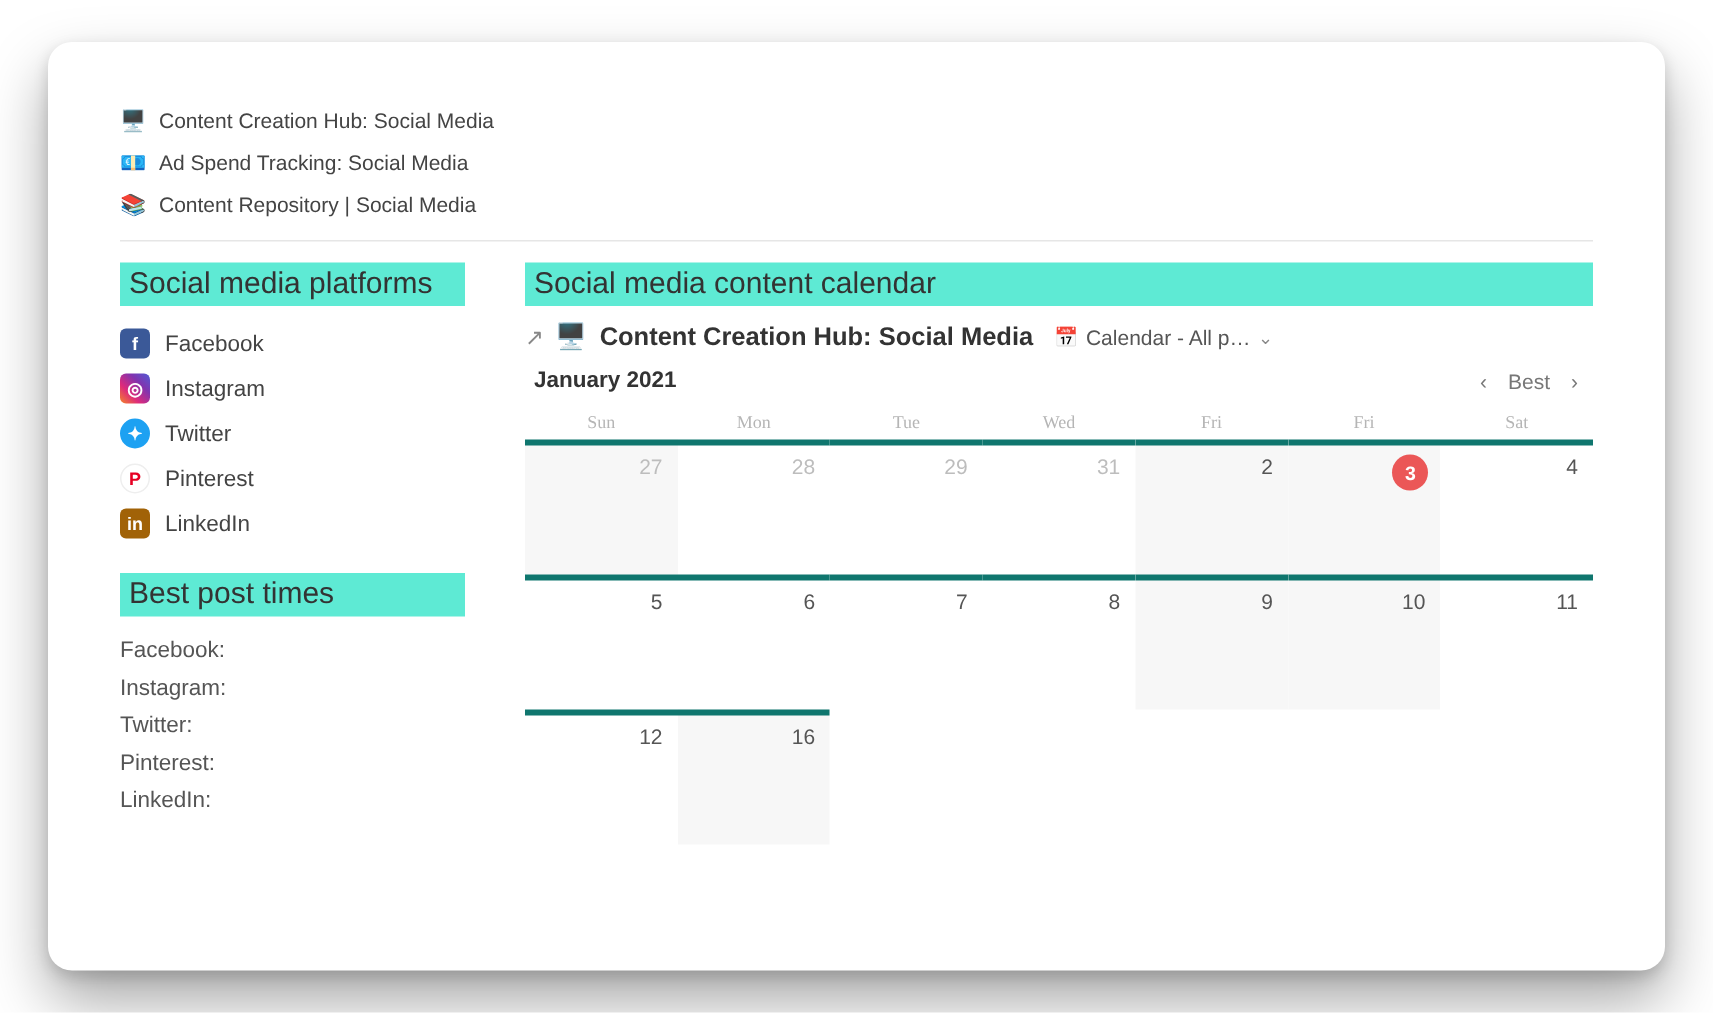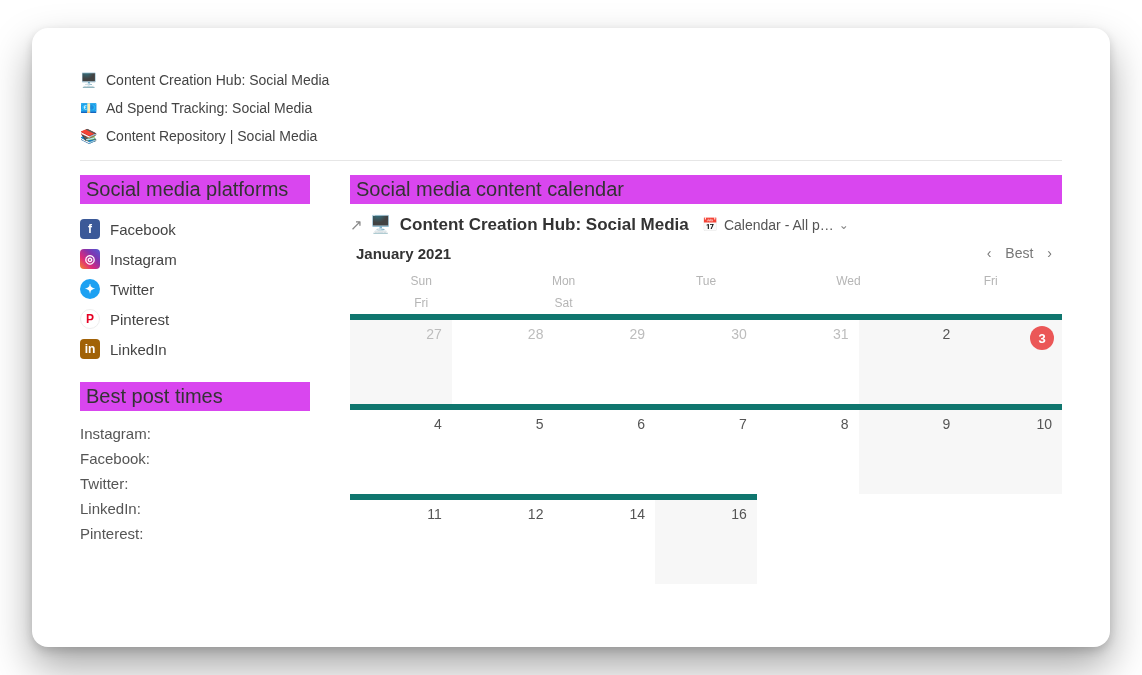"Social media platforms" .section-head { background: #d946ef -> #5eead4 }
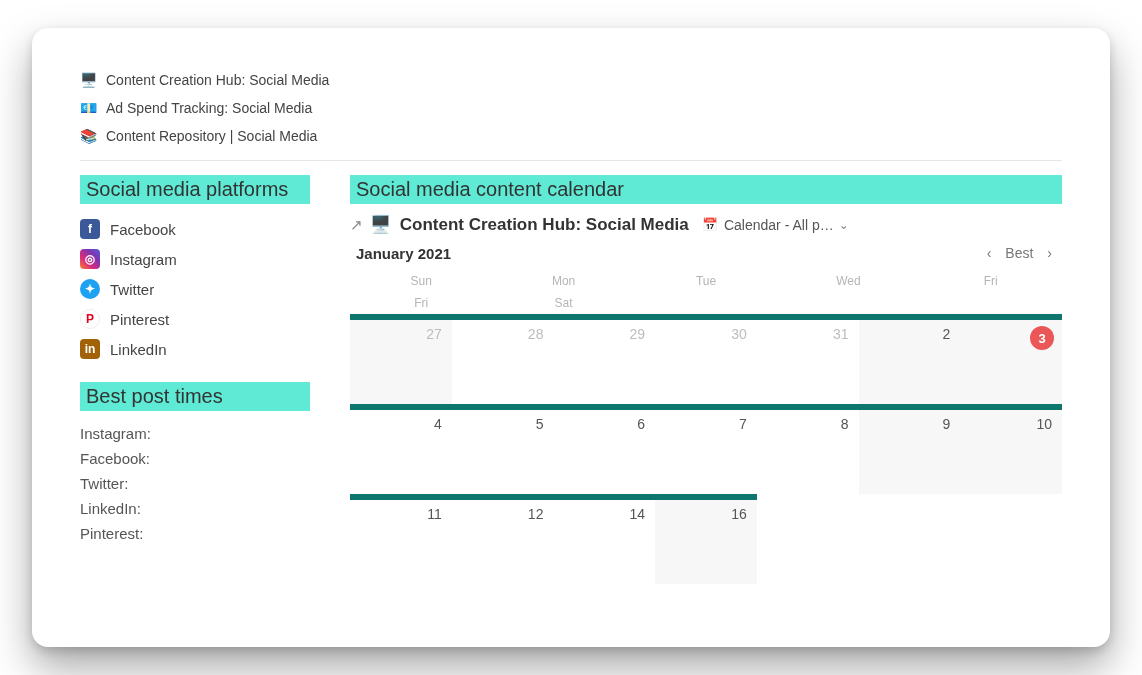"January 2021" .cal-header { align-items: flex-start -> center }
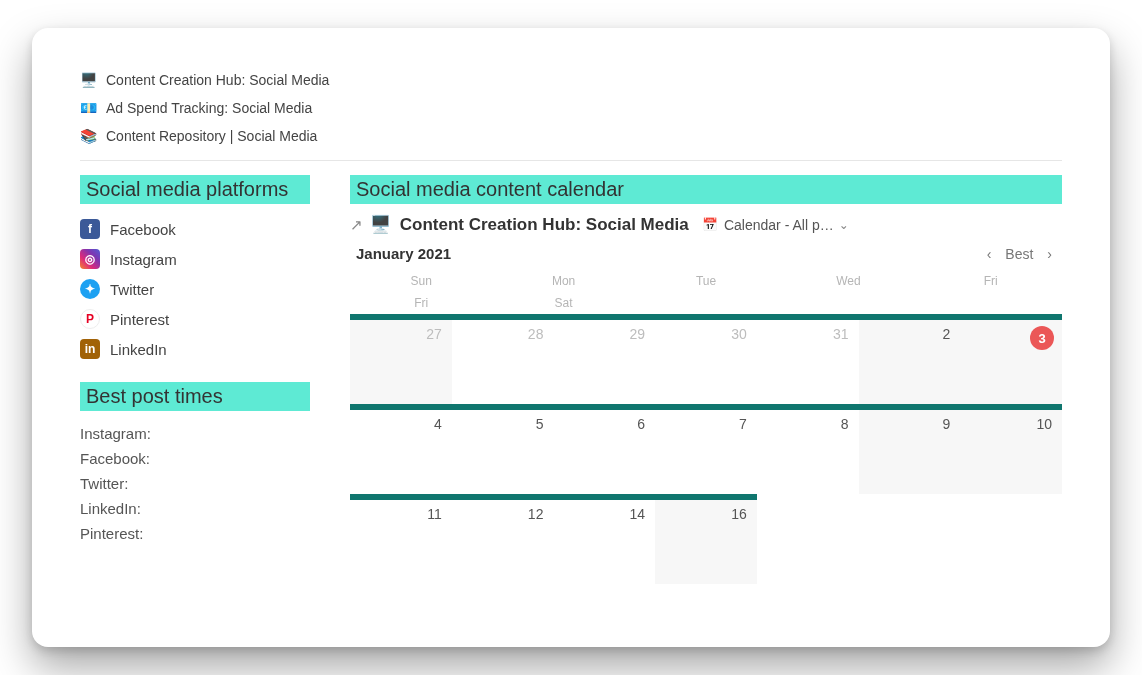"Sun" .dow-row { font-family: none -> Liberation Serif, serif; grid-template-columns: repeat(5,1fr) -> repeat(7,1fr) }
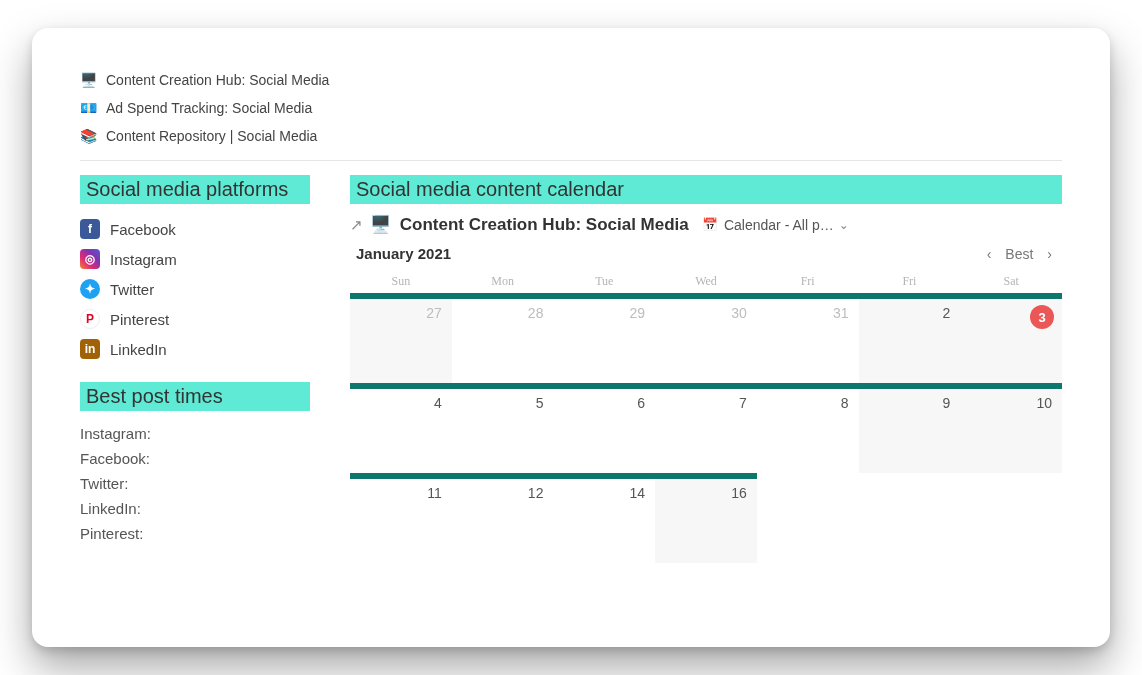"27" .cell { border-top: 6px solid #0f766e -> 4px solid #0f766e }
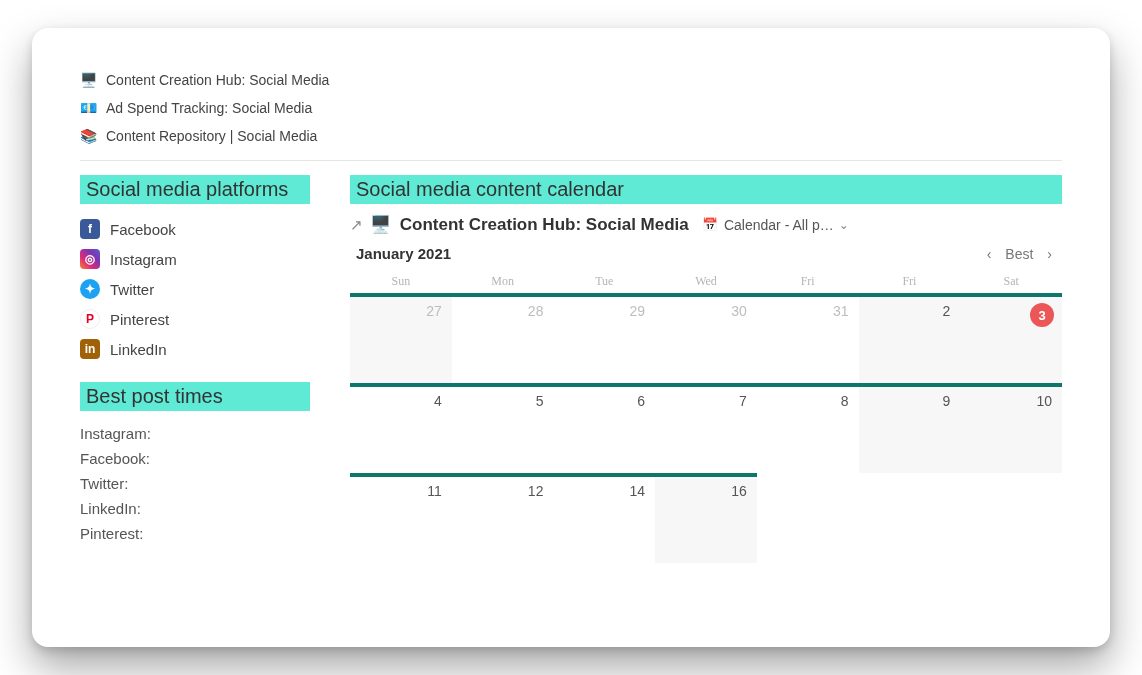"30" div.cell { html: <div>30</div> -> none }
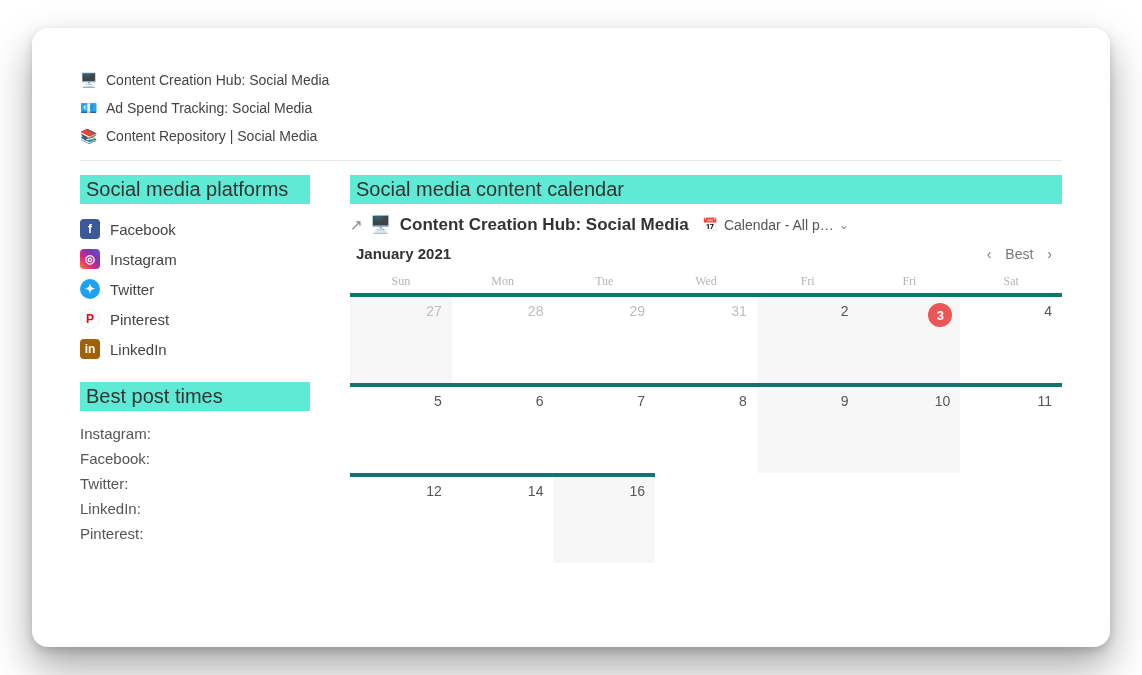"Instagram:" div { order: before "Facebook:" -> after "Facebook:" }
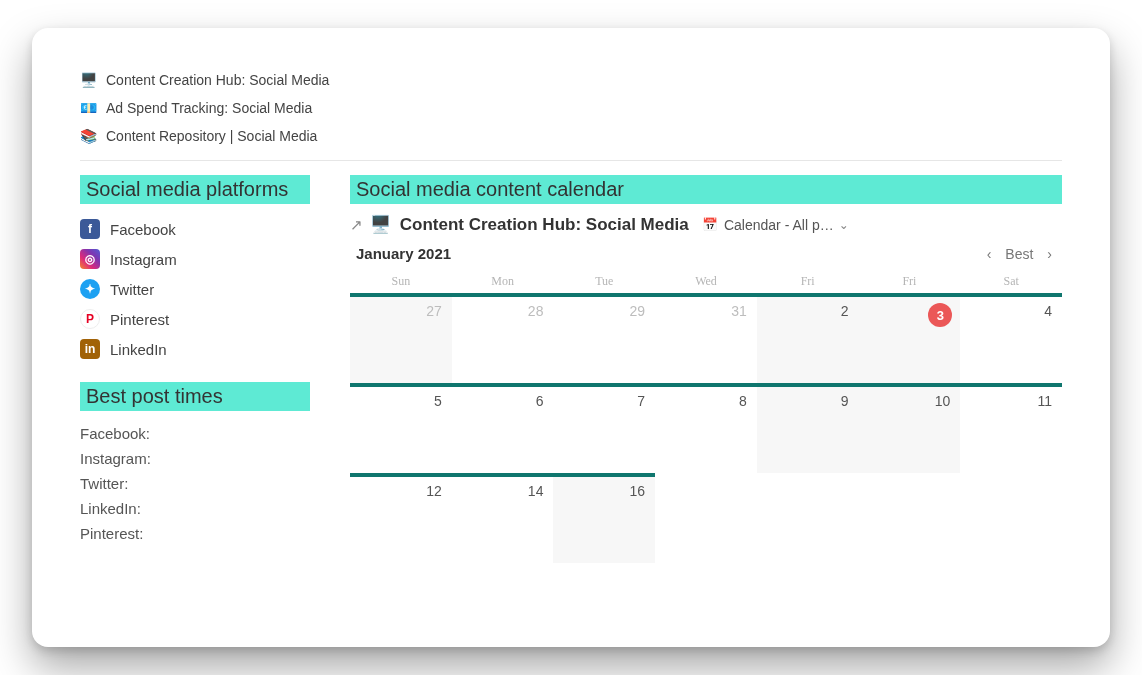"14" div.cell { html: <div>14</div> -> none }
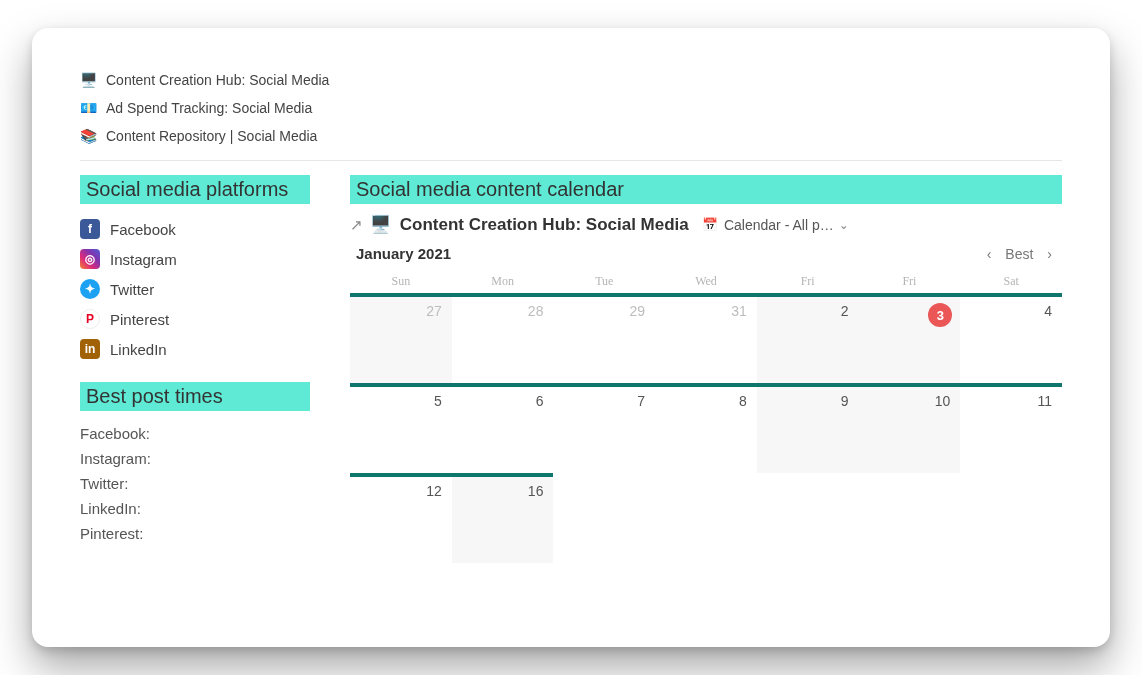"LinkedIn:" div { order: before "Pinterest:" -> after "Pinterest:" }
